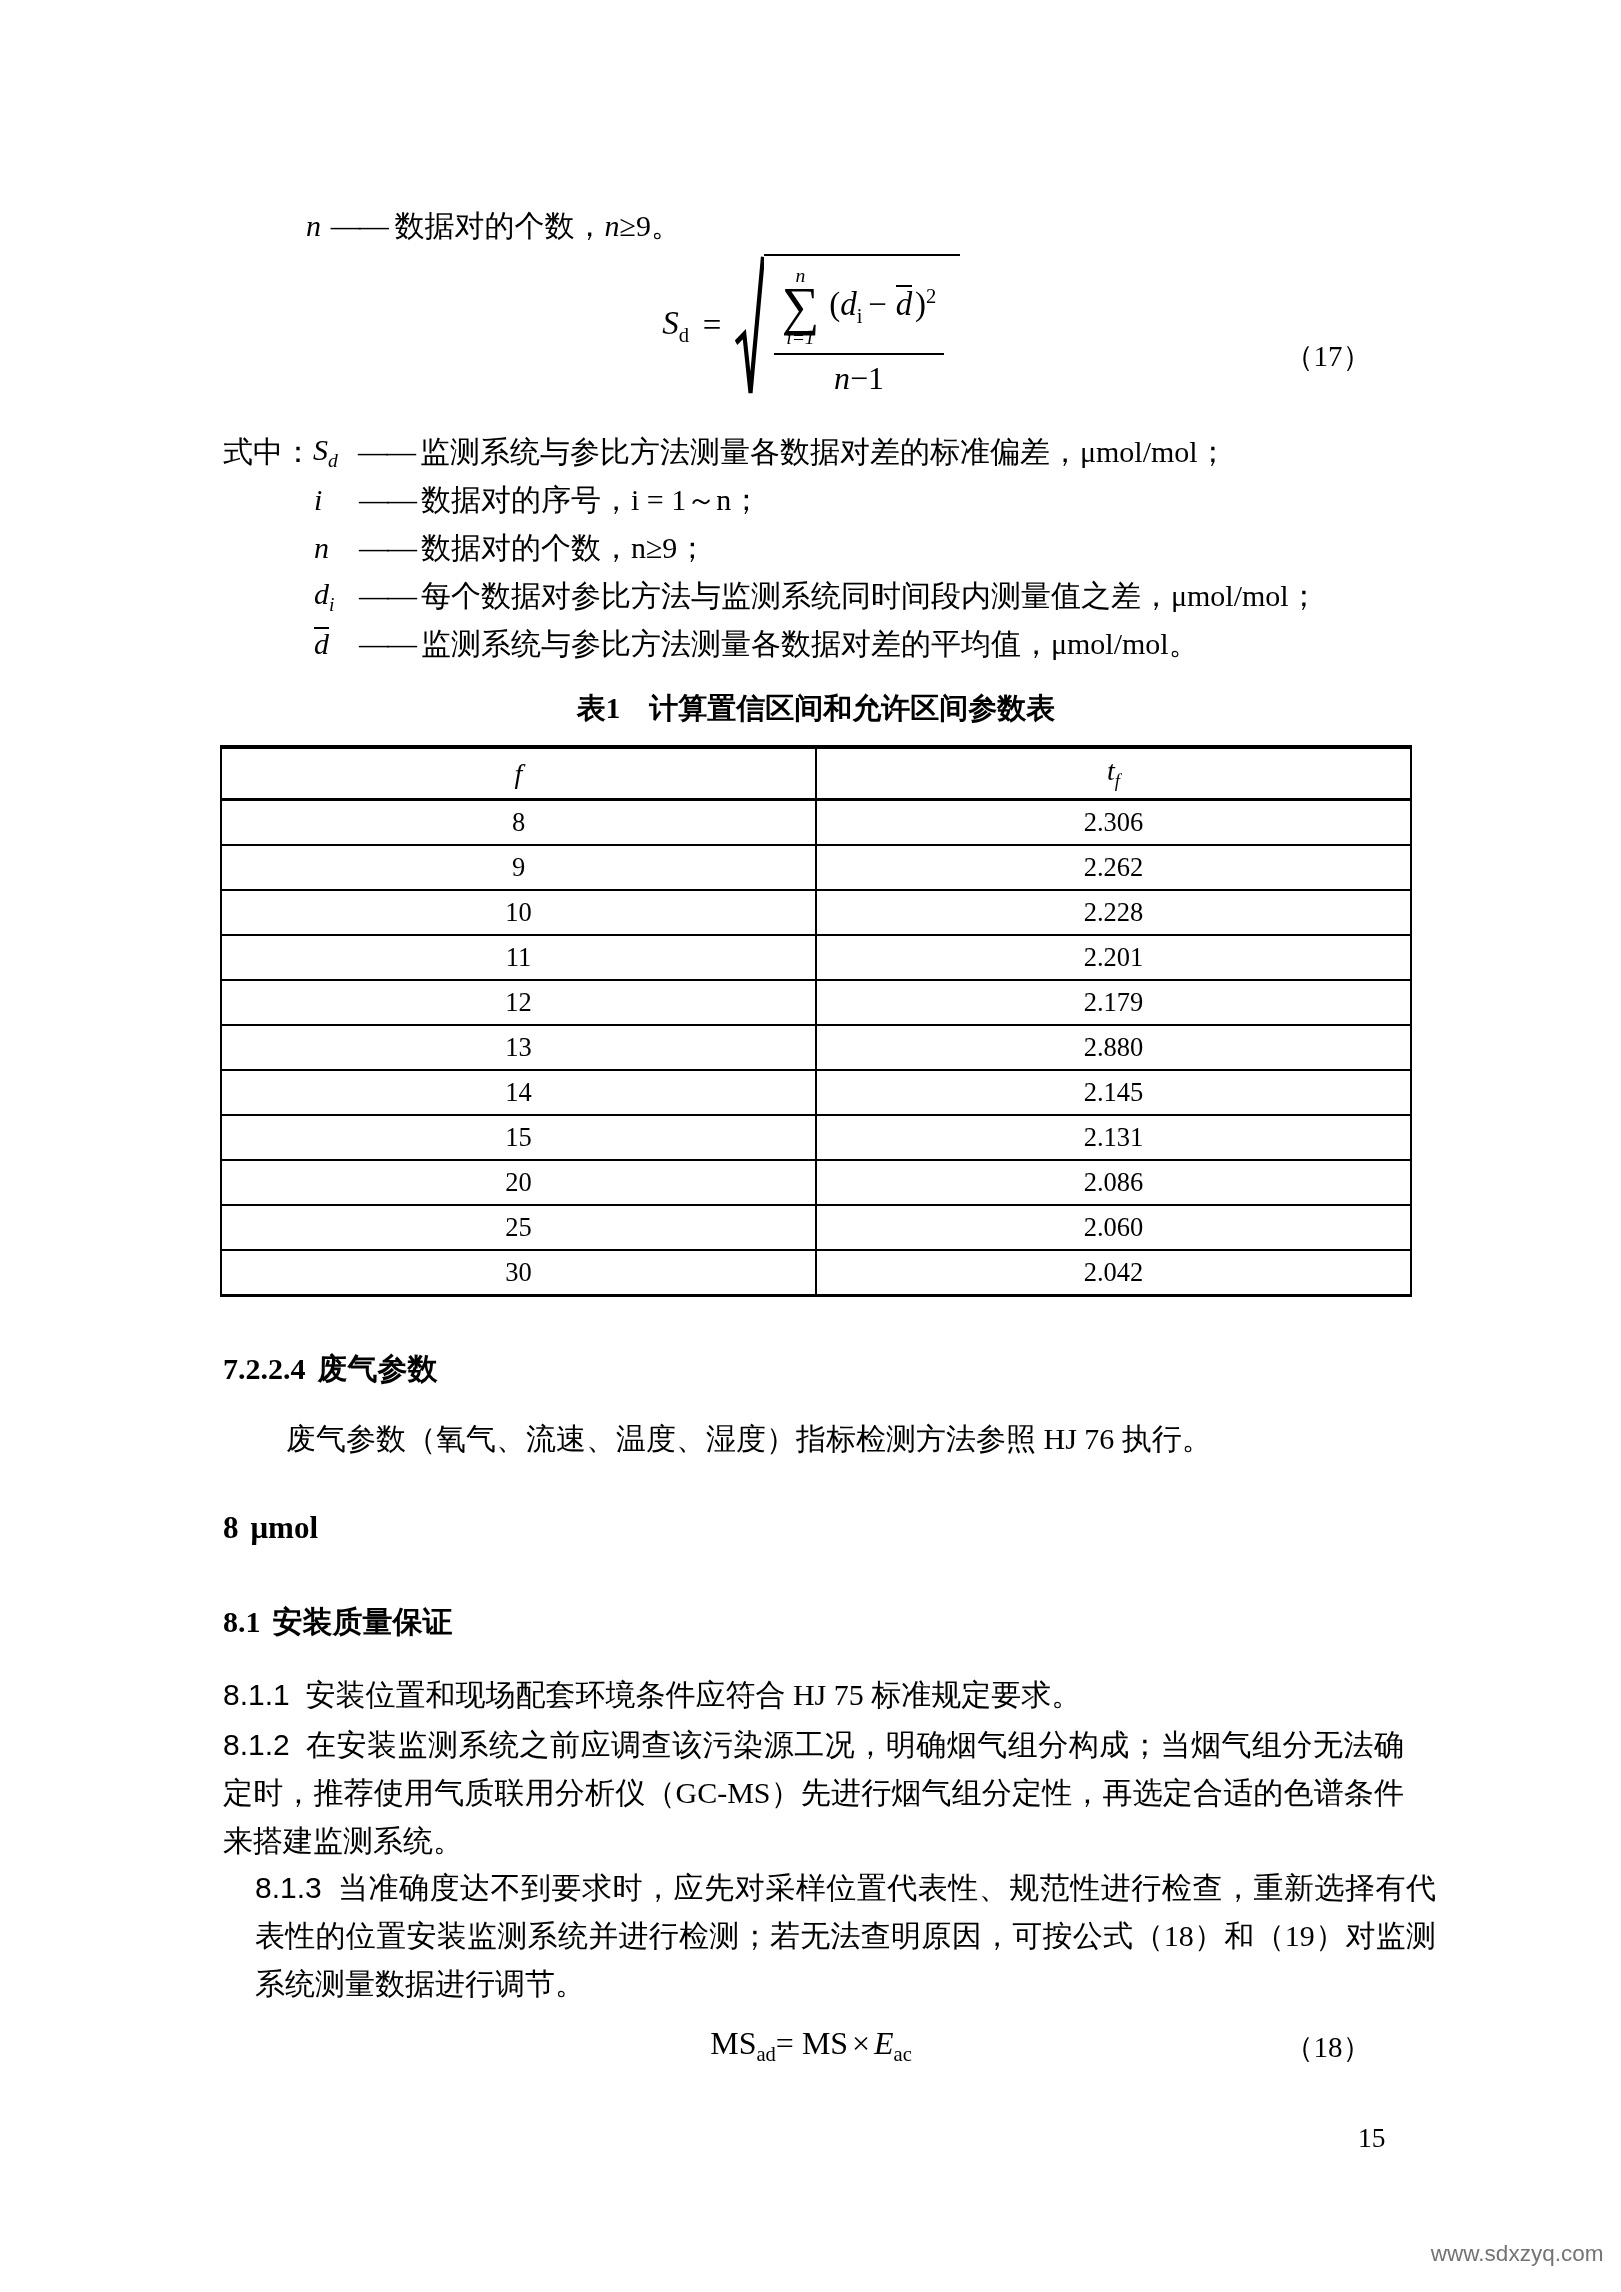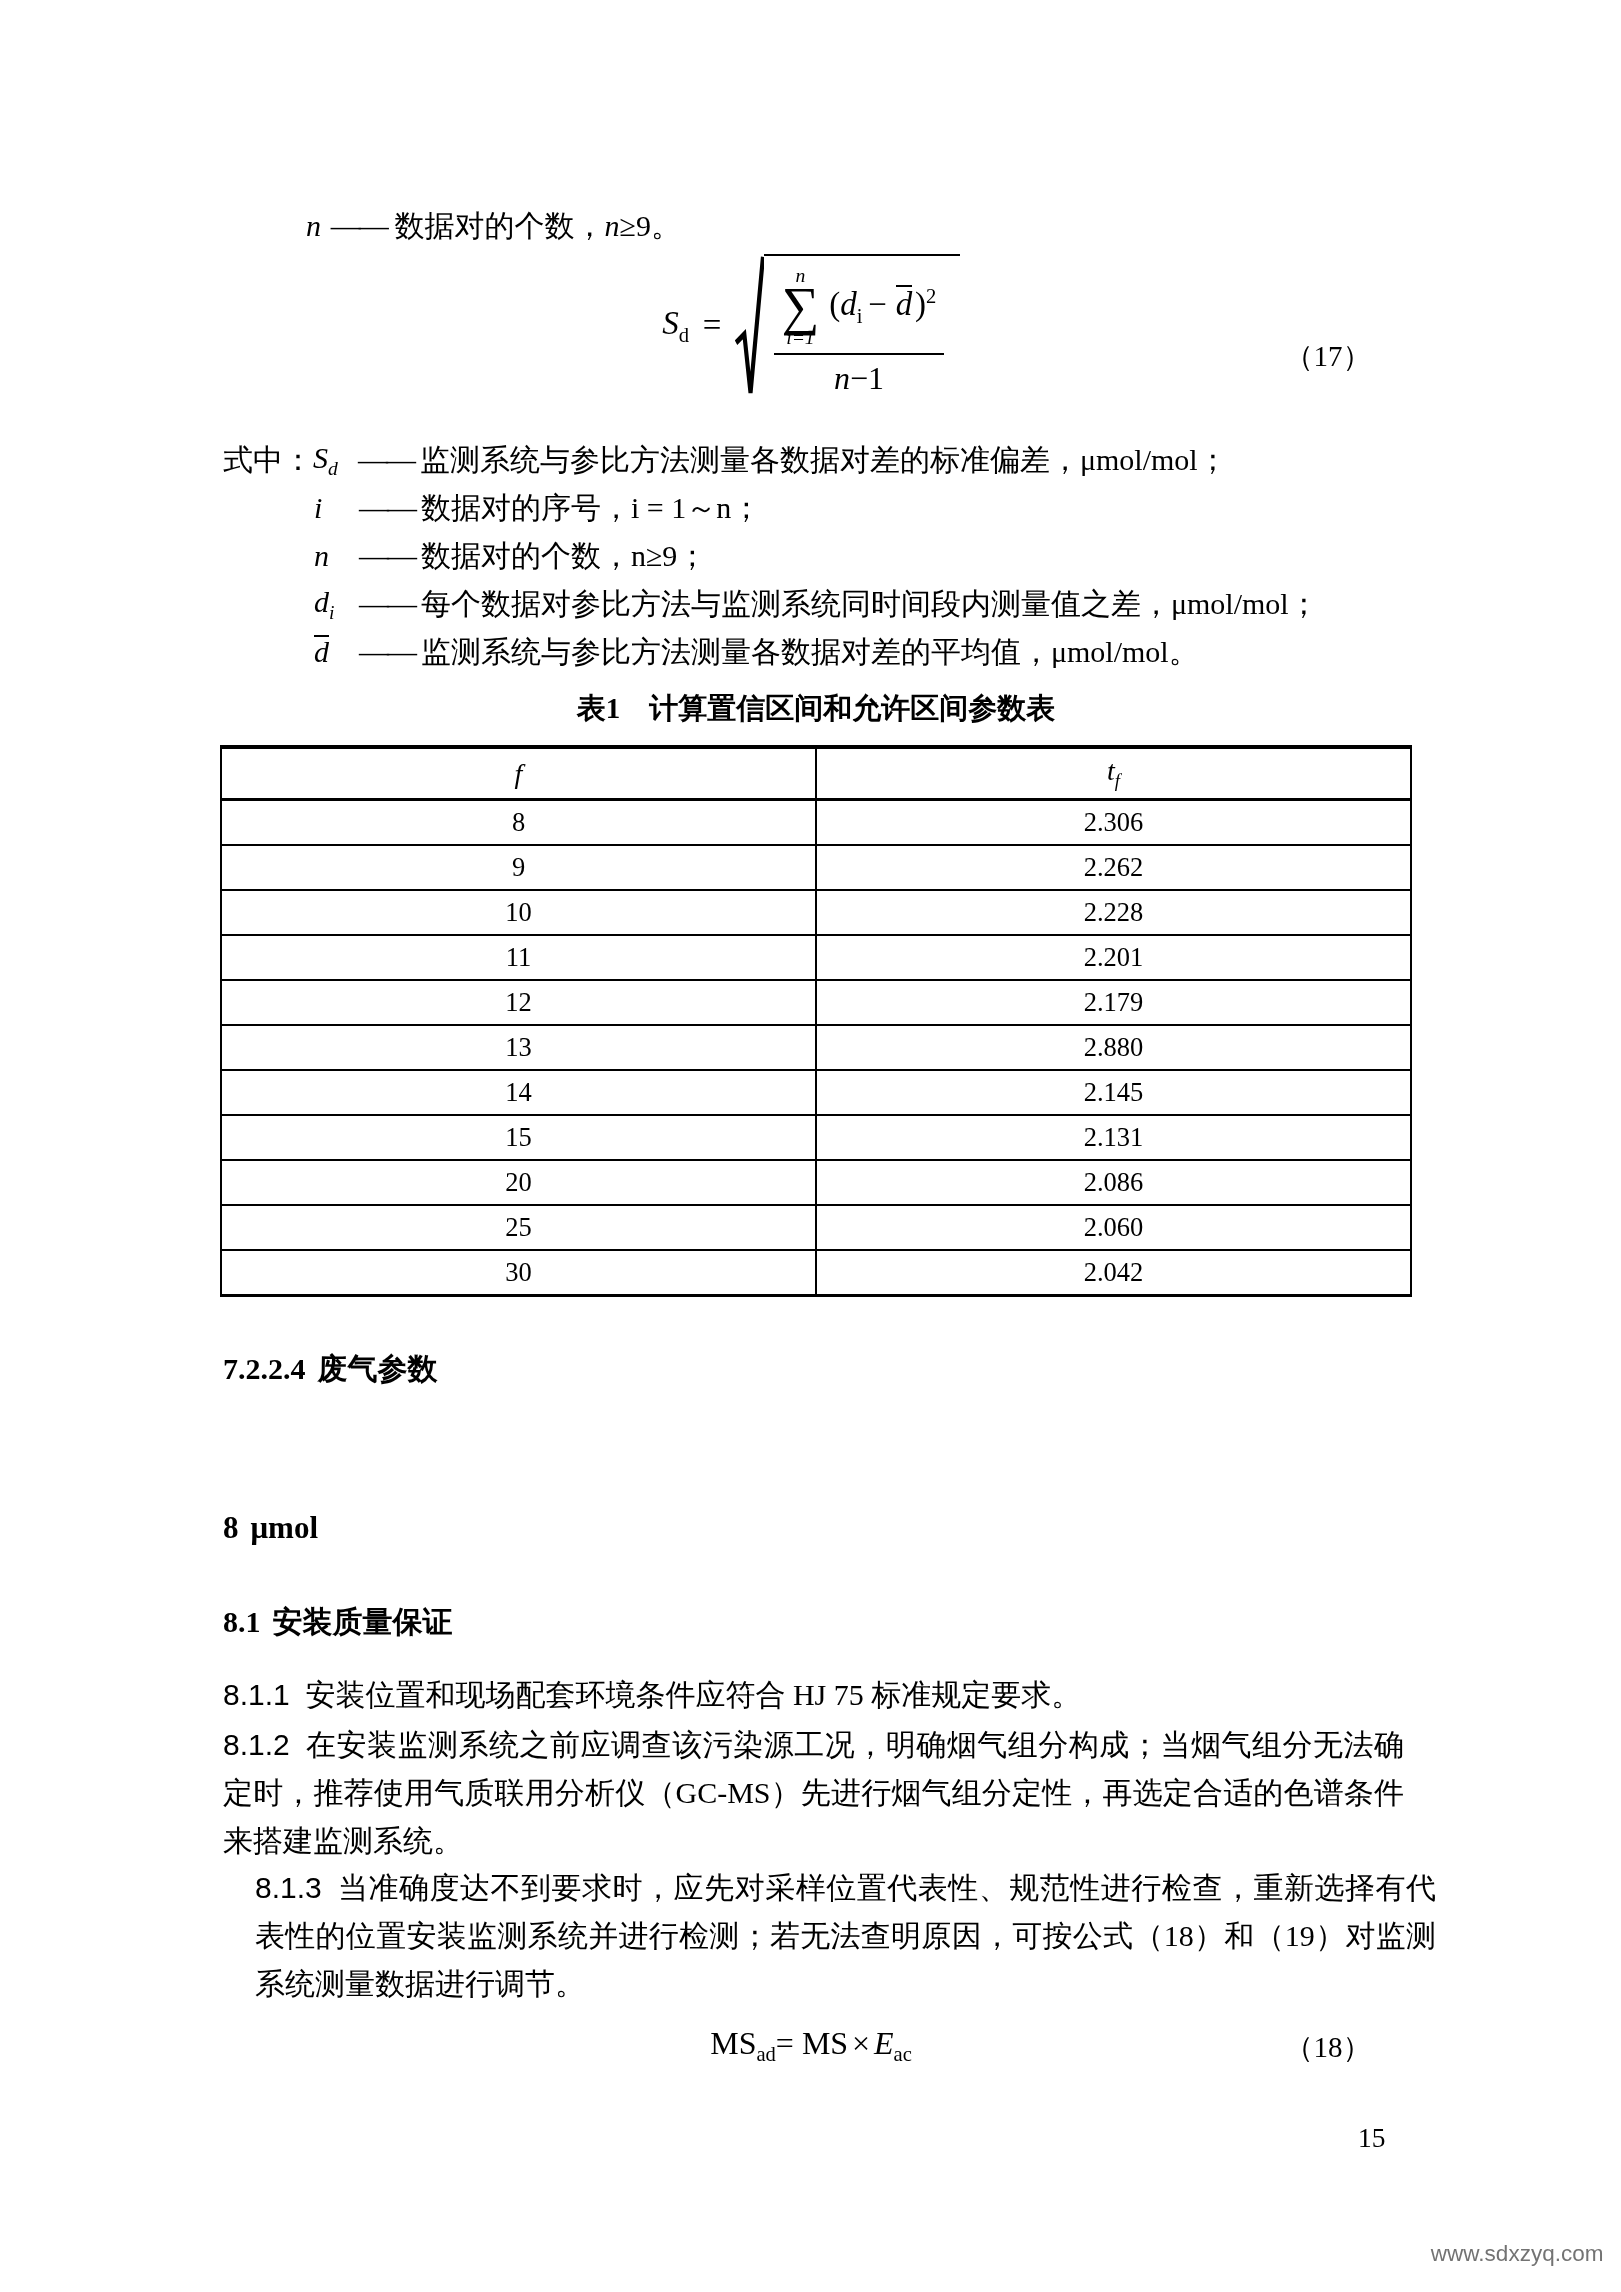"式中：" .where-block { margin-top: 8px -> none }
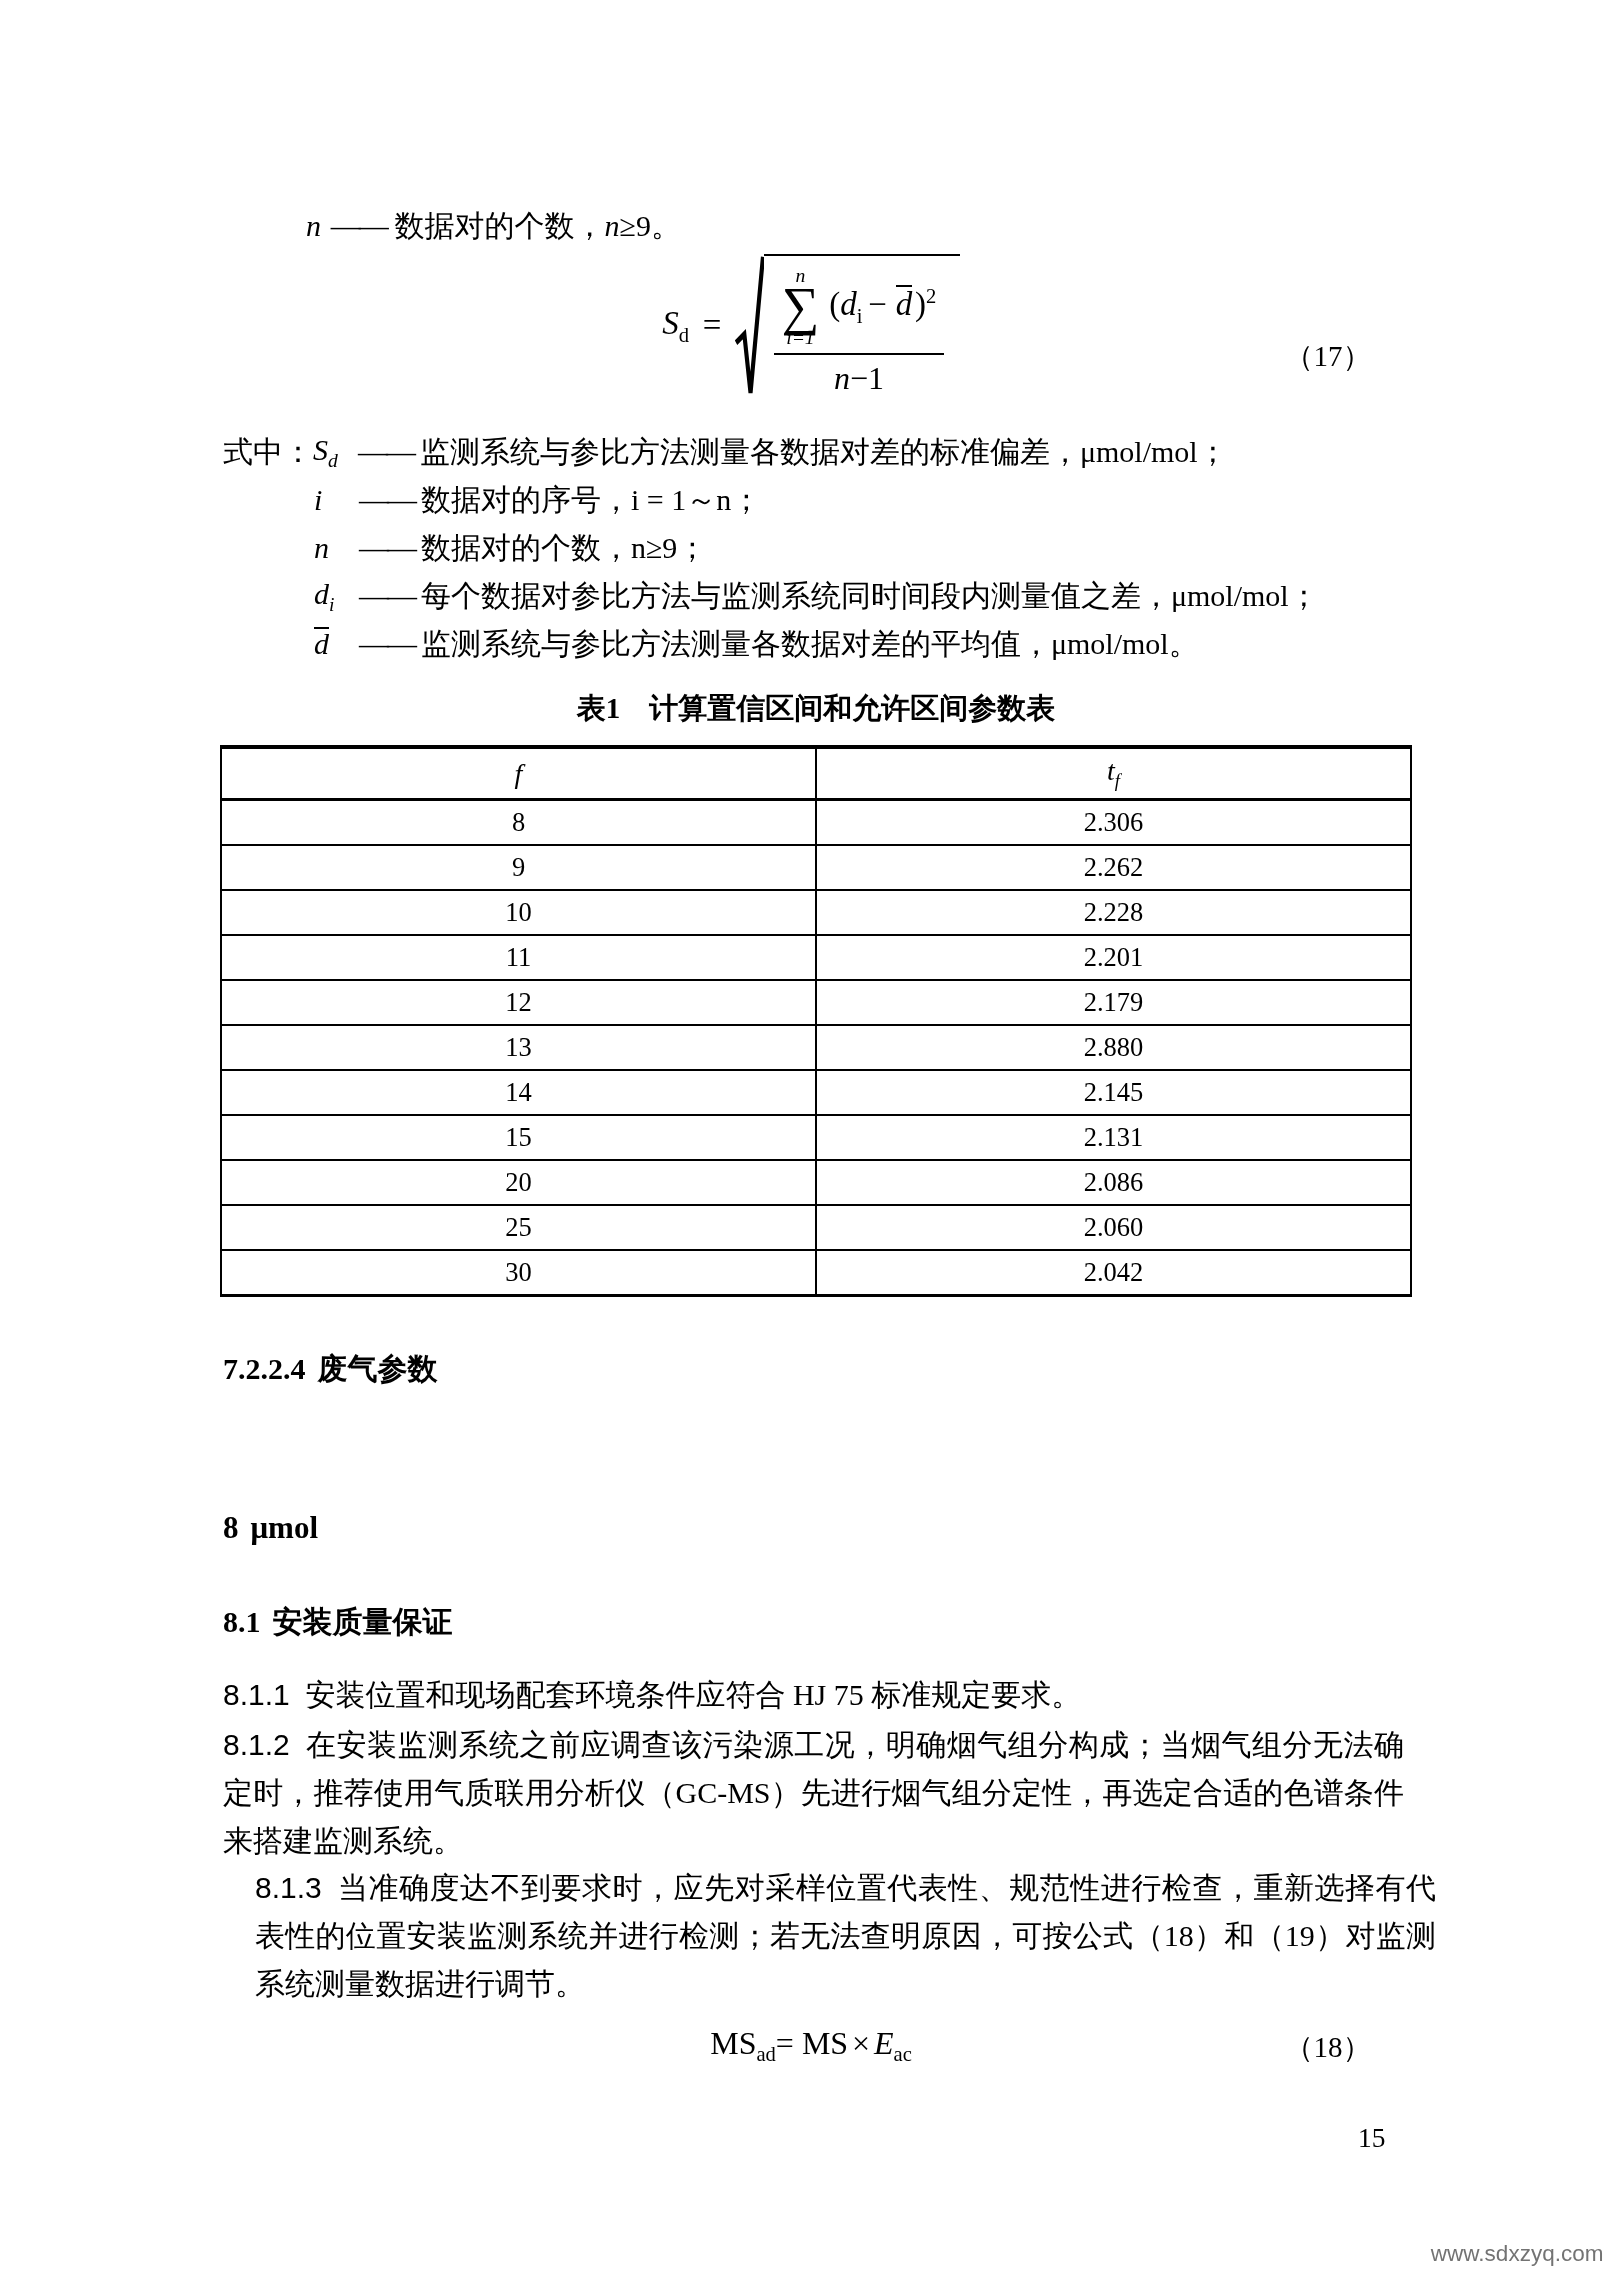"废气参数（氧气、流速、温度、湿度）指标检测方法参照 HJ 76 执行。" div.abs { html: none -> <div>废气参数（氧气、流速、温度、湿度）指标检测方法参照 HJ 76 执行。</div> }
